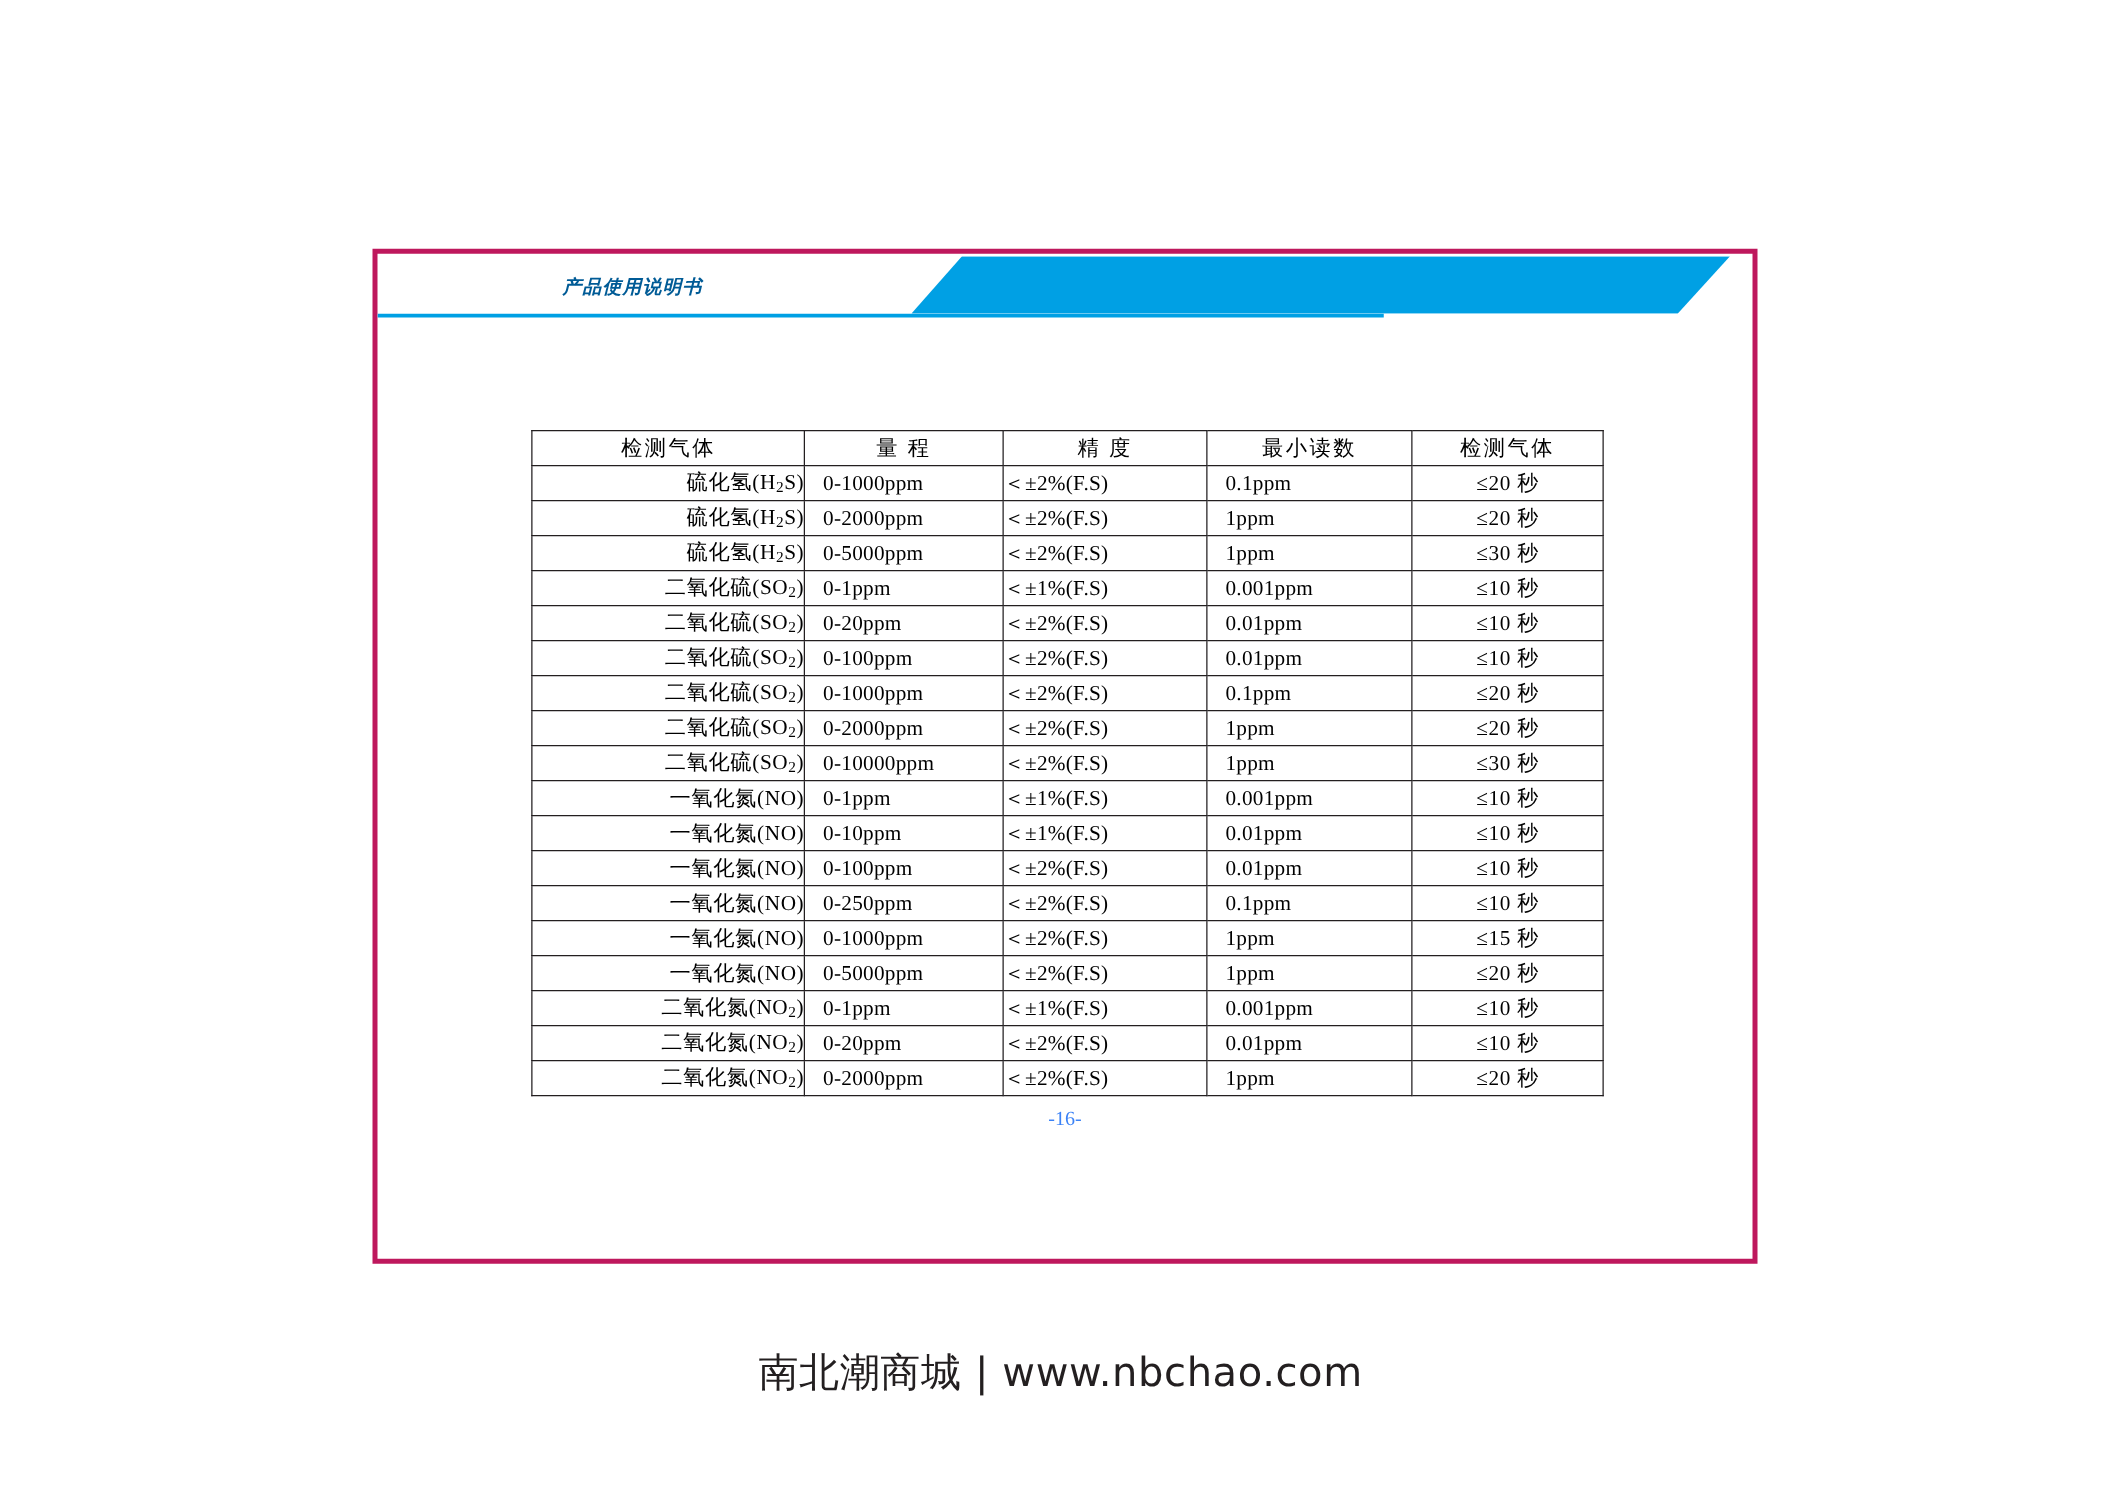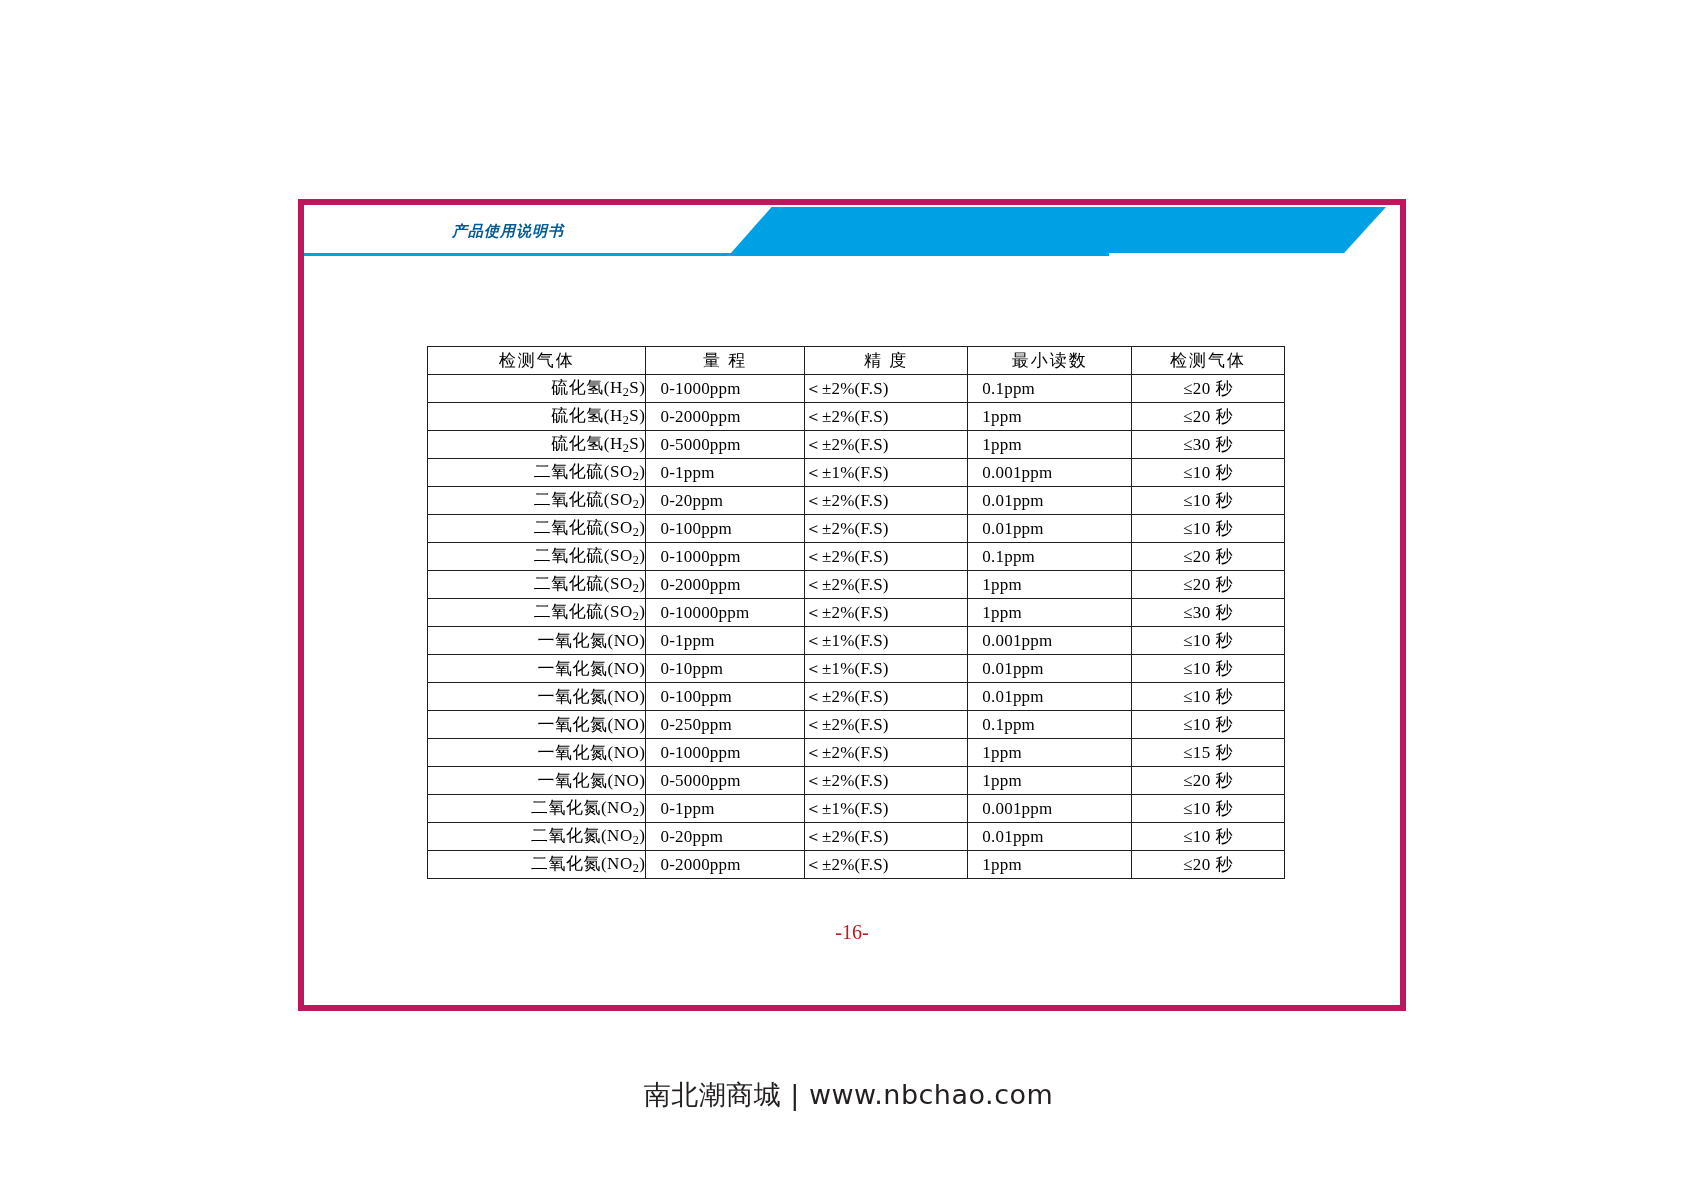"产品使用说明书" .page { border: 6px solid #be185d -> 4px solid #be185d }
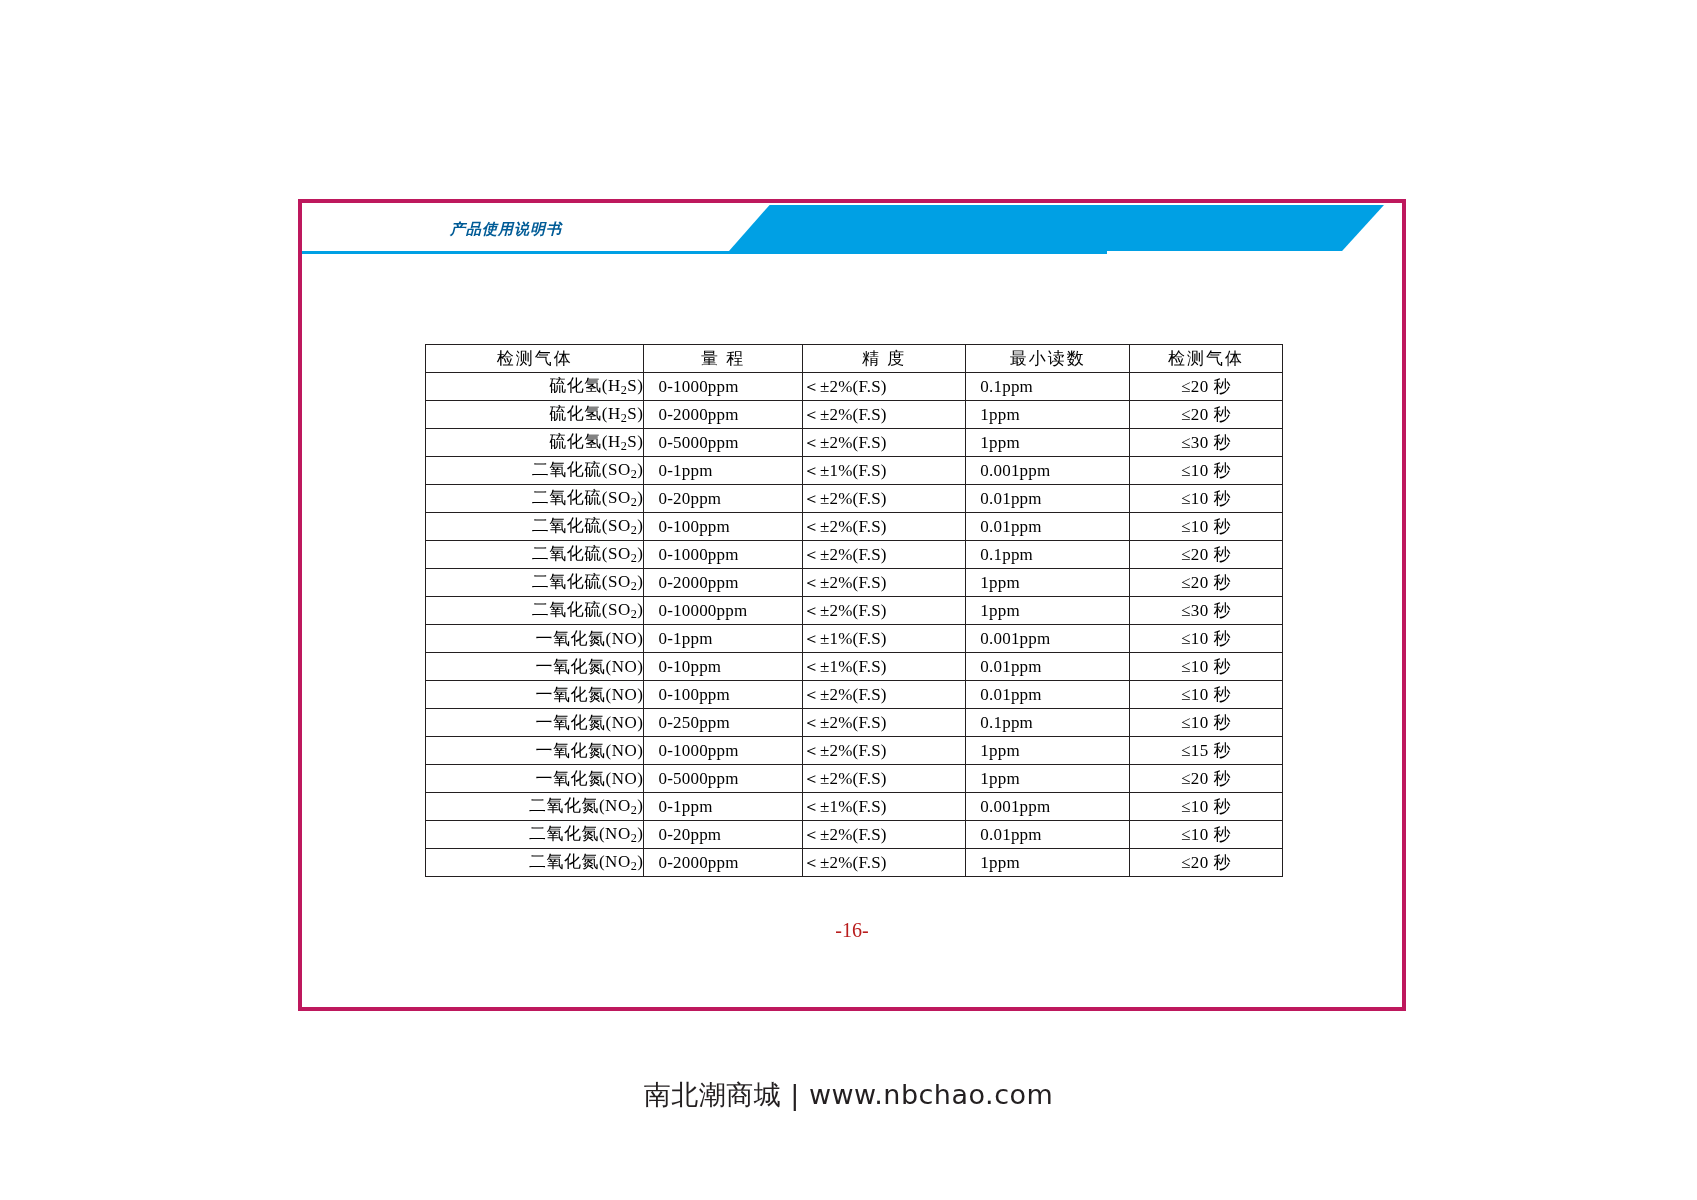"-16-" .page-number { color: #b91c1c -> #3b82f6; font-size: 20px -> 16px; top: 716px -> 684px }
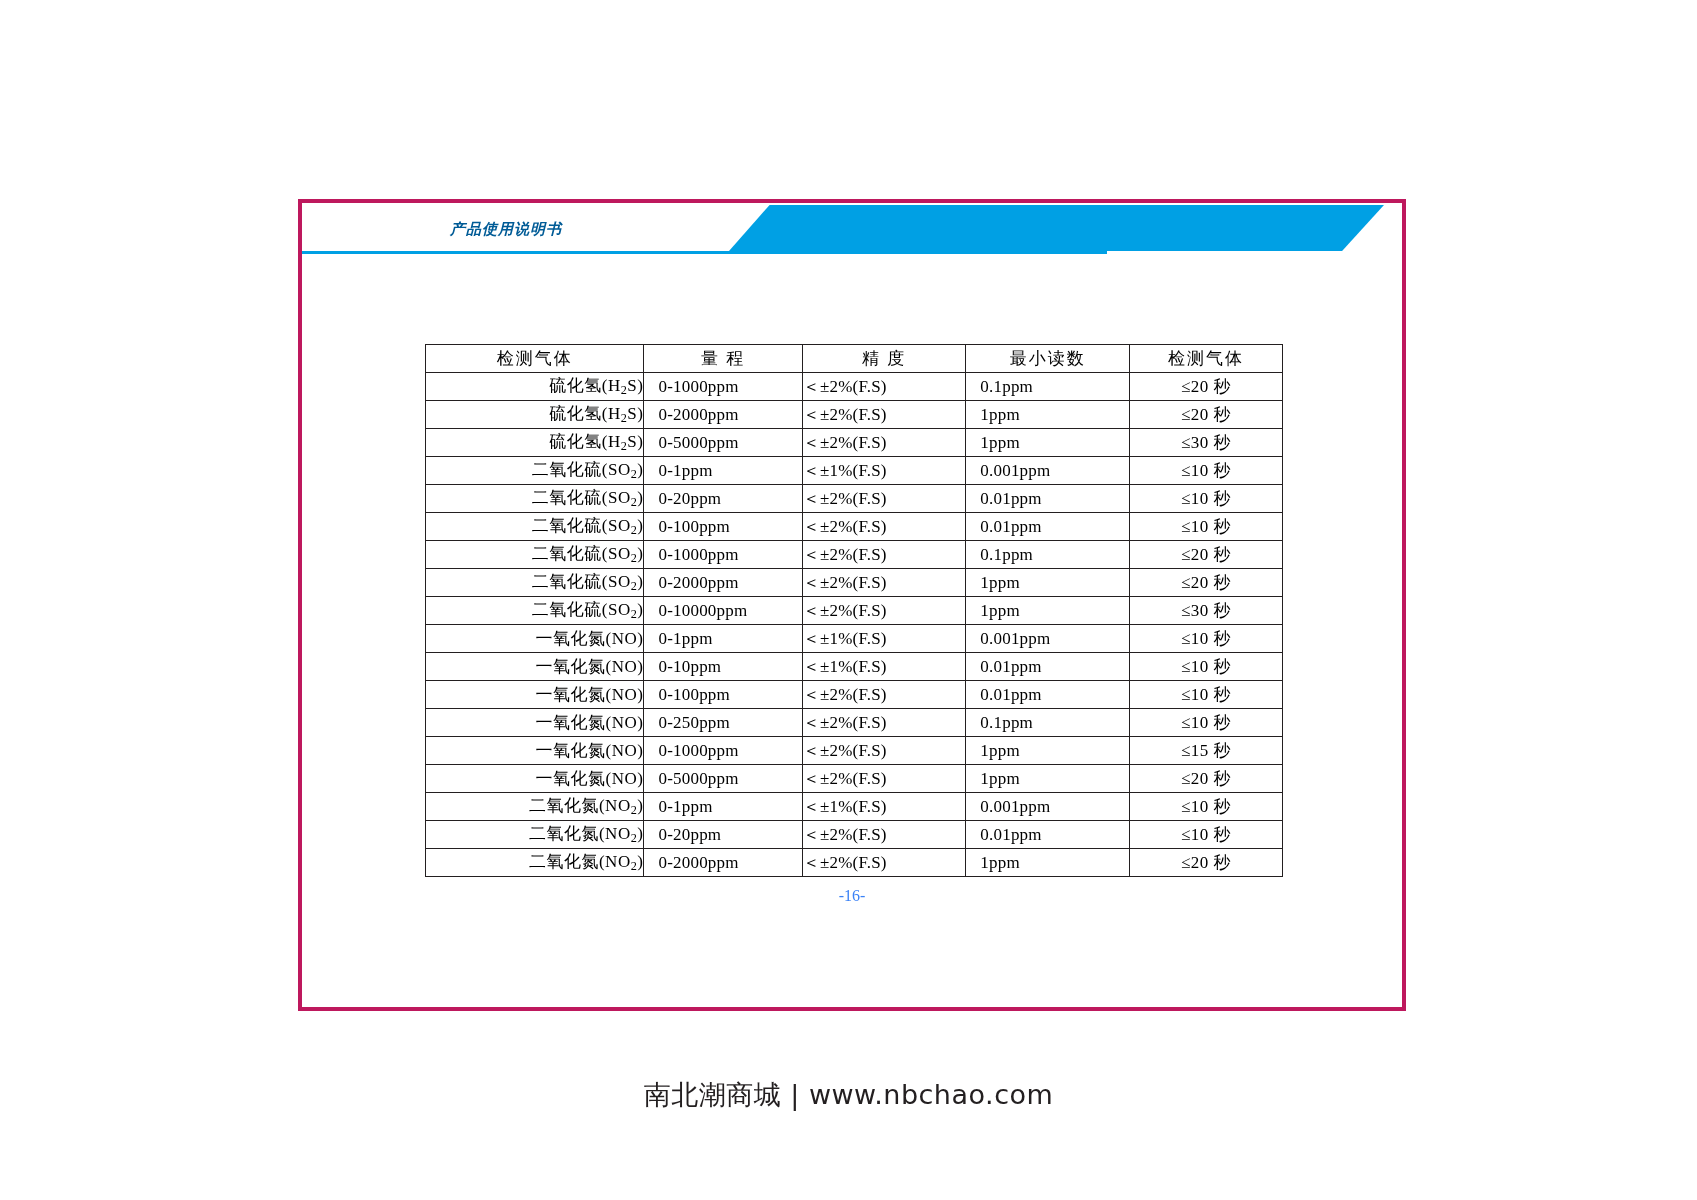"南北潮商城 | www.nbchao.com" .footer { font-size: 27px -> 32px }
